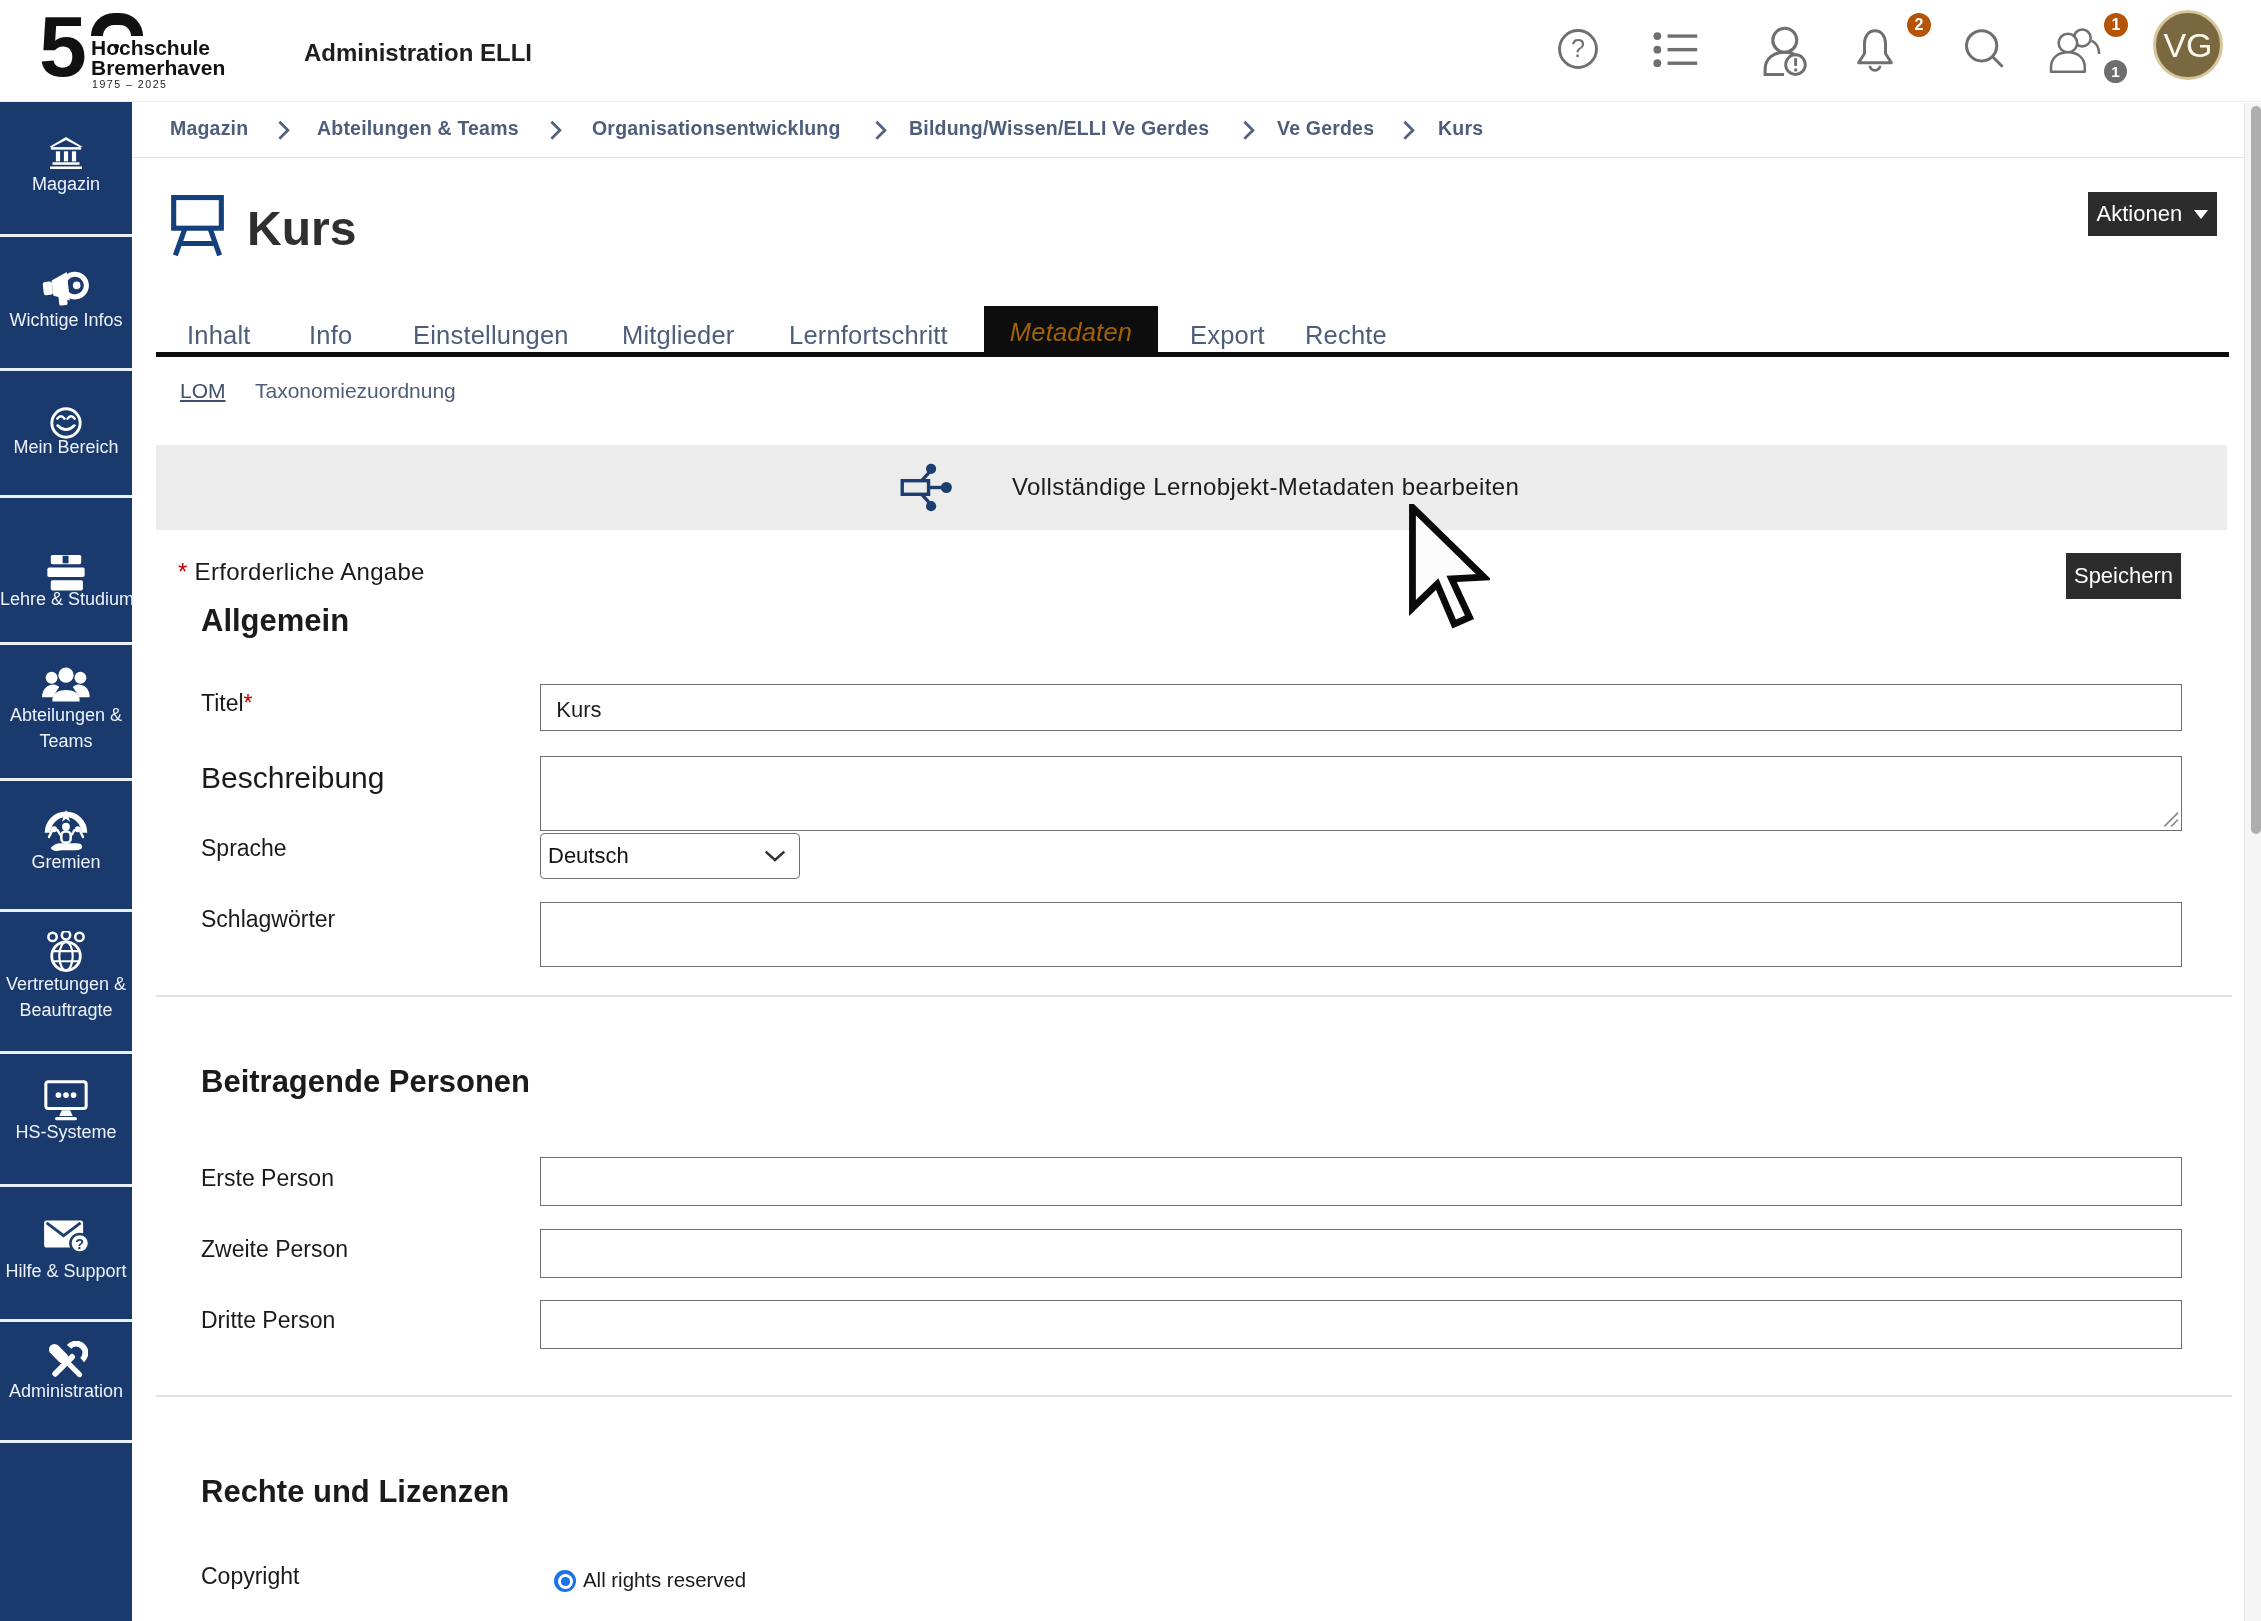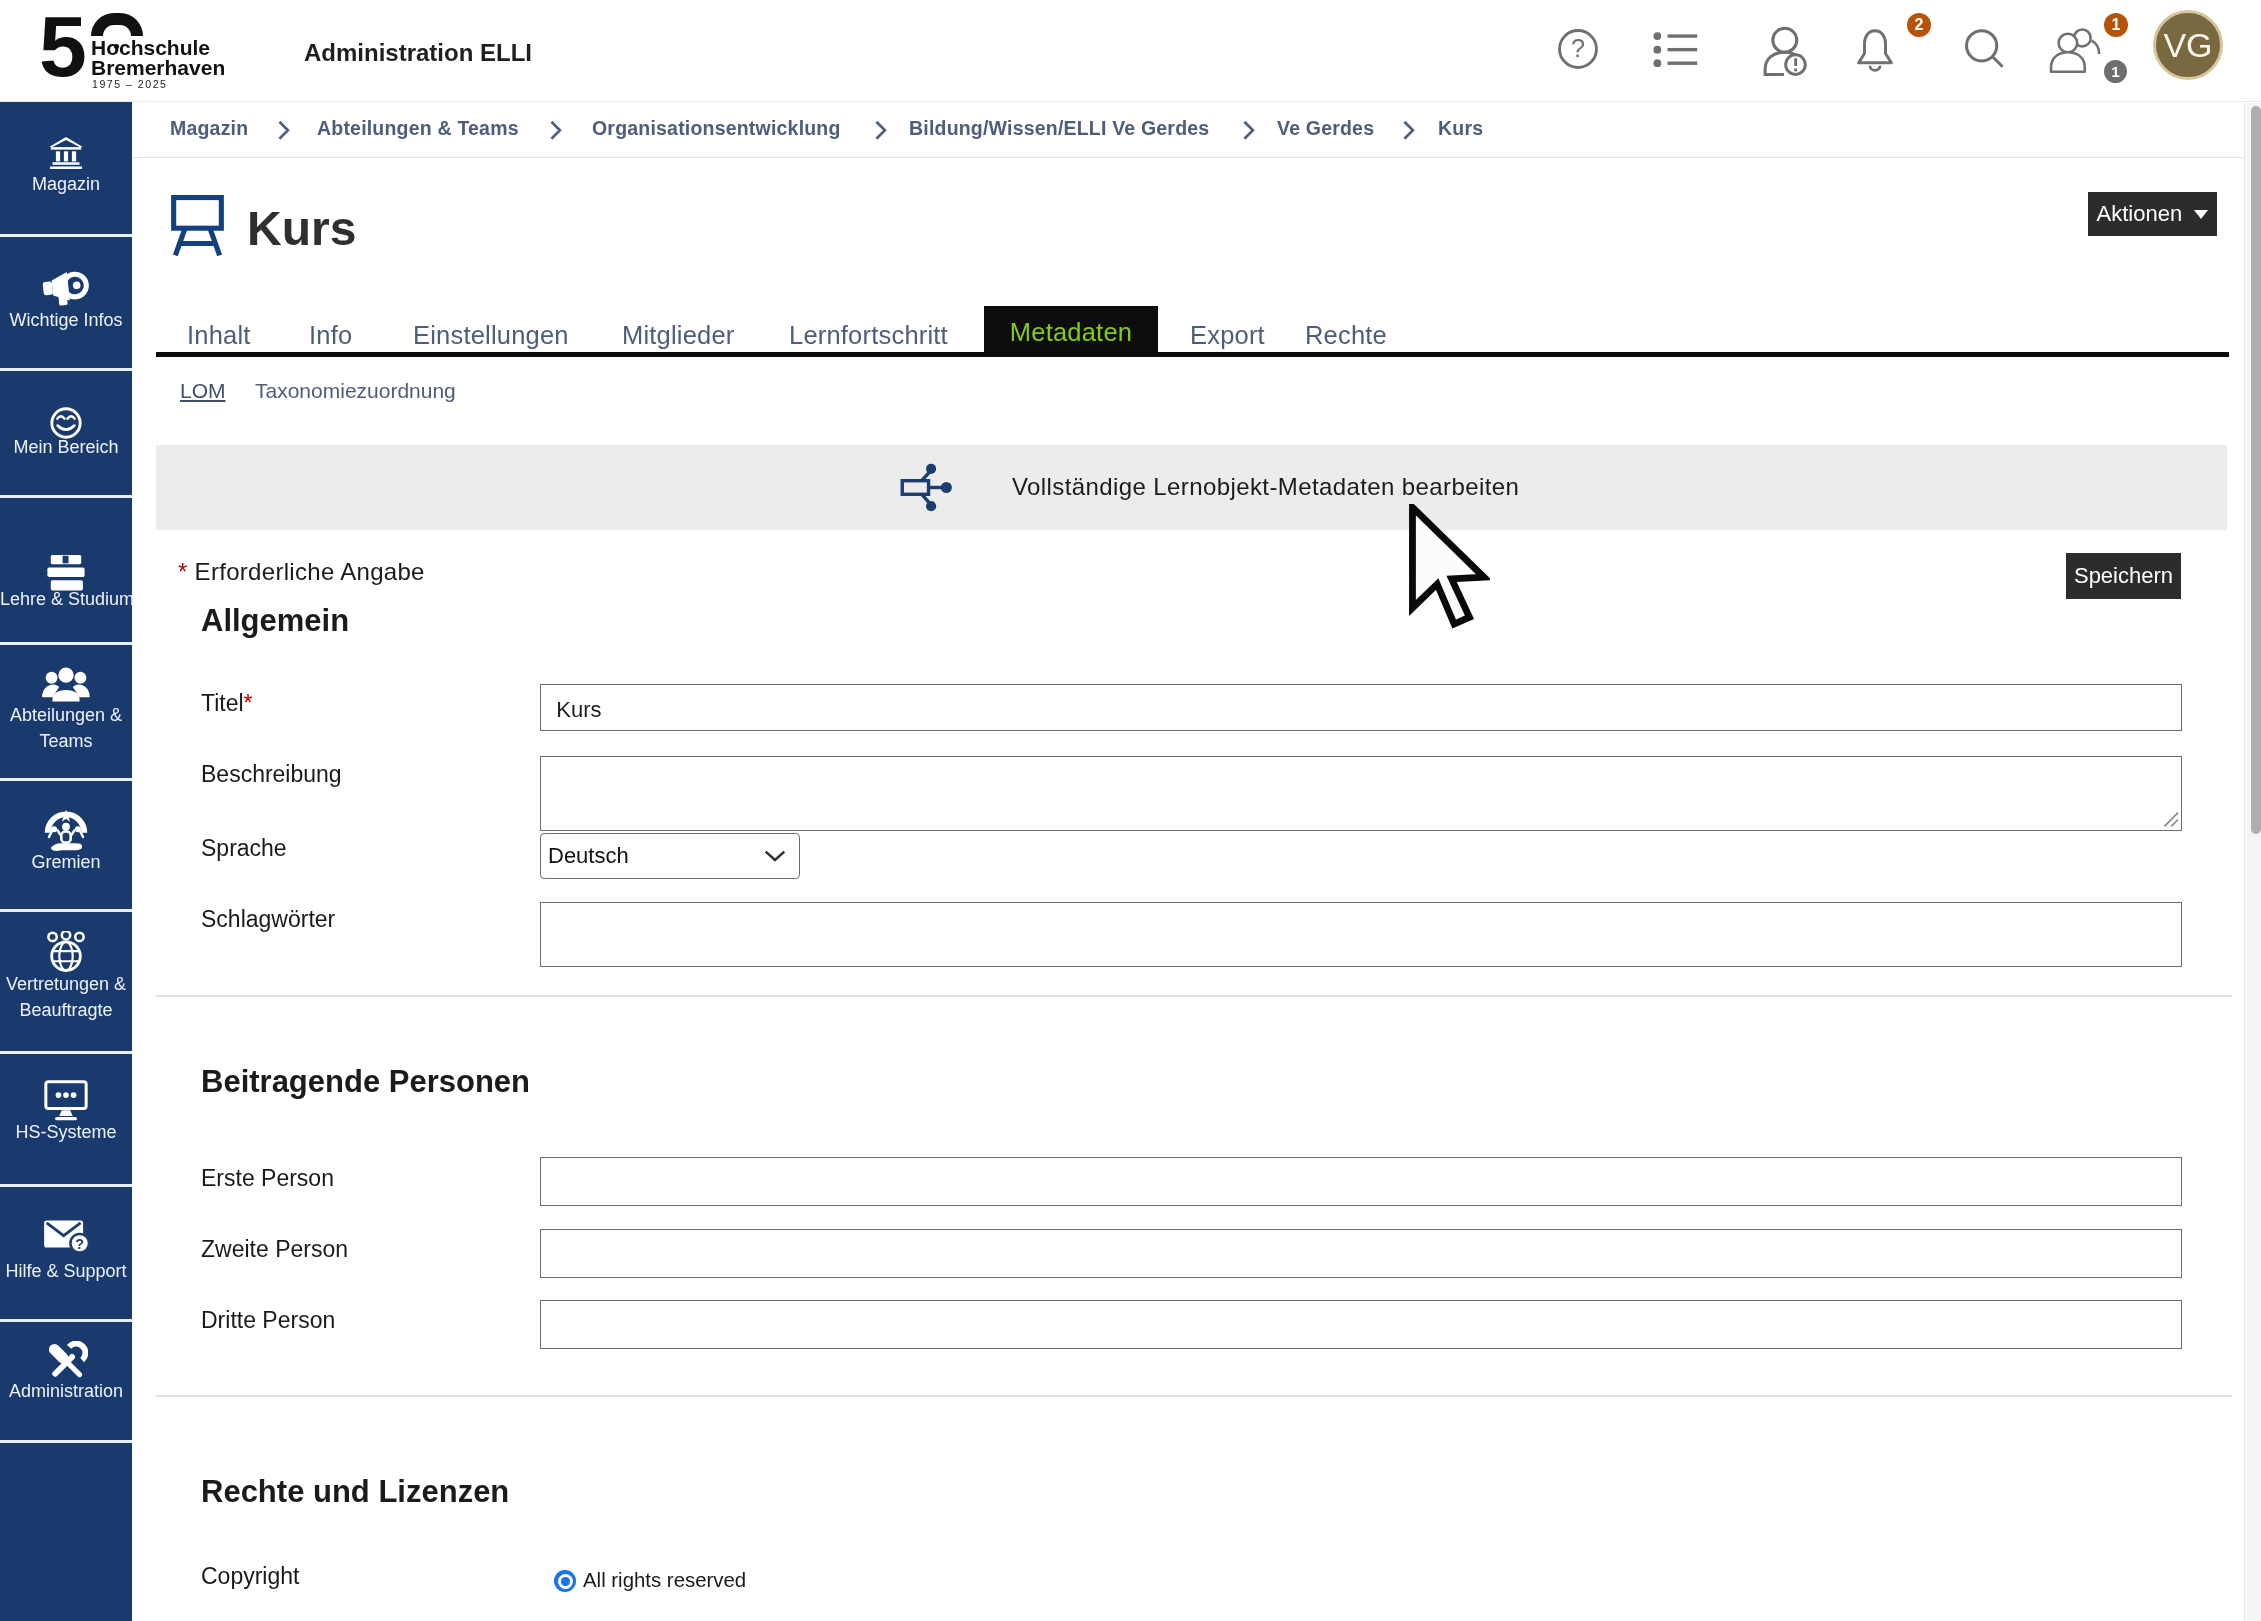"Metadaten" div.abs { color: #84cc16 -> #a16207; font-style: none -> italic }
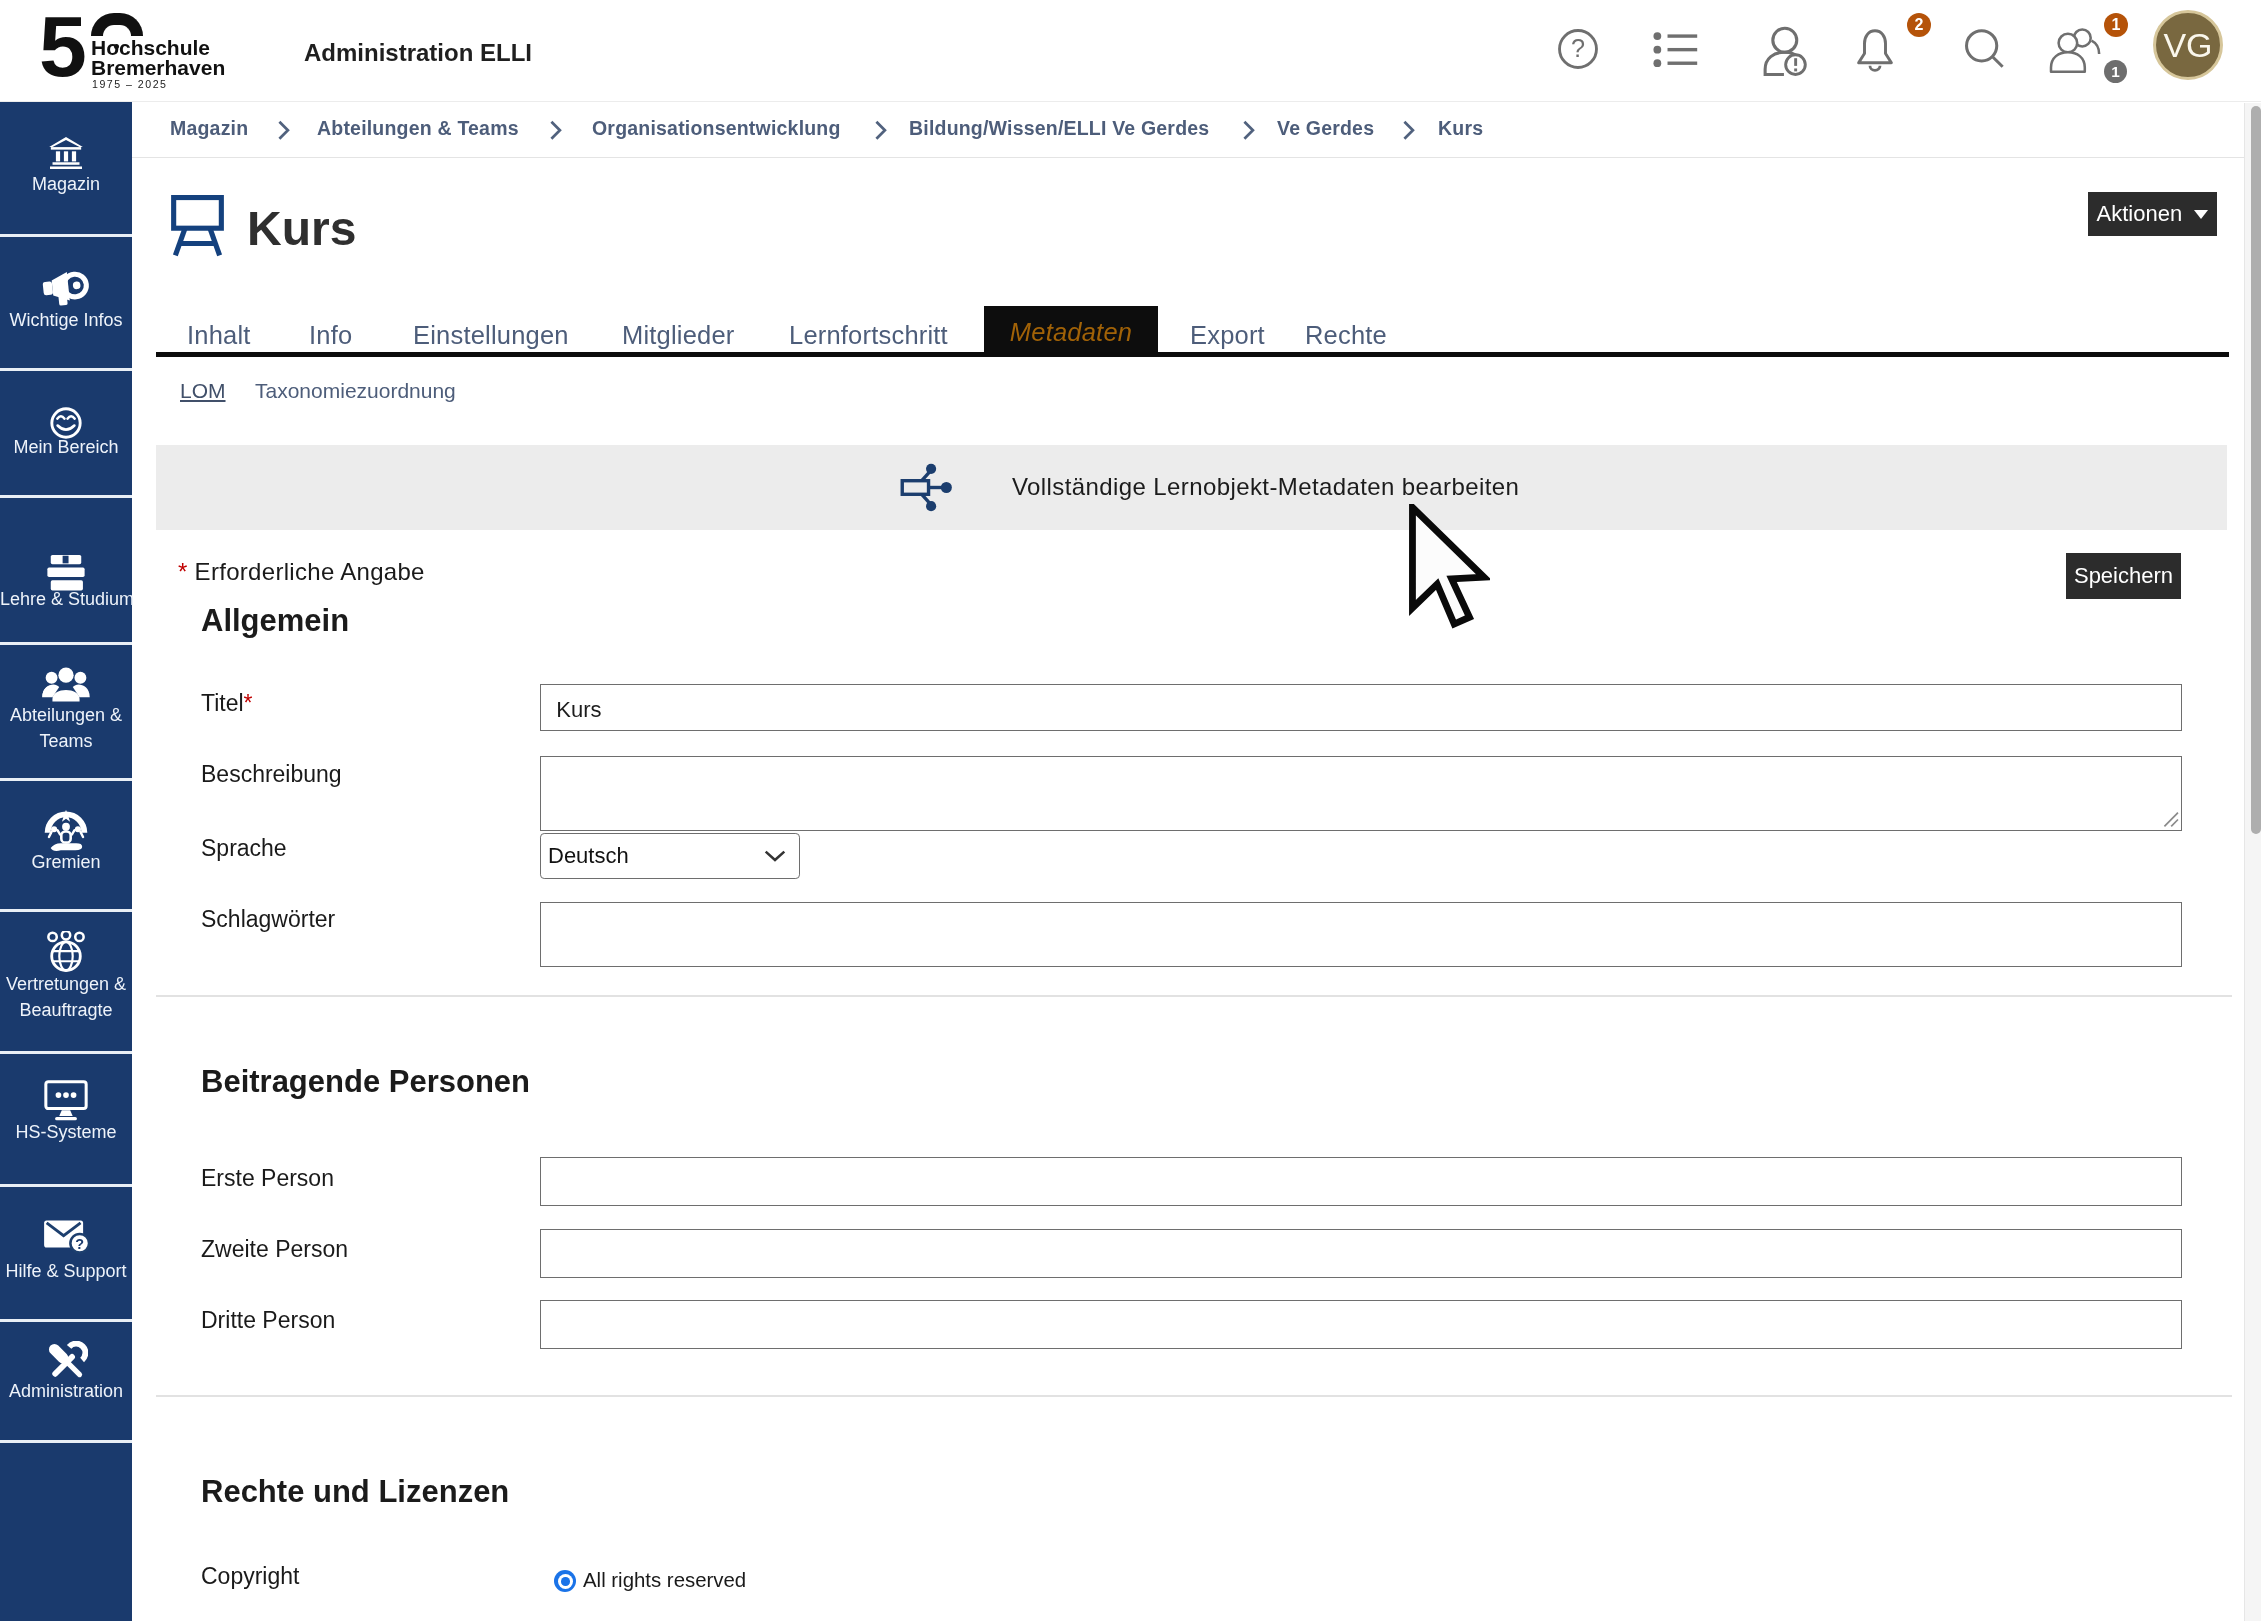"Beschreibung" div.abs { font-size: 23px -> 30px }
